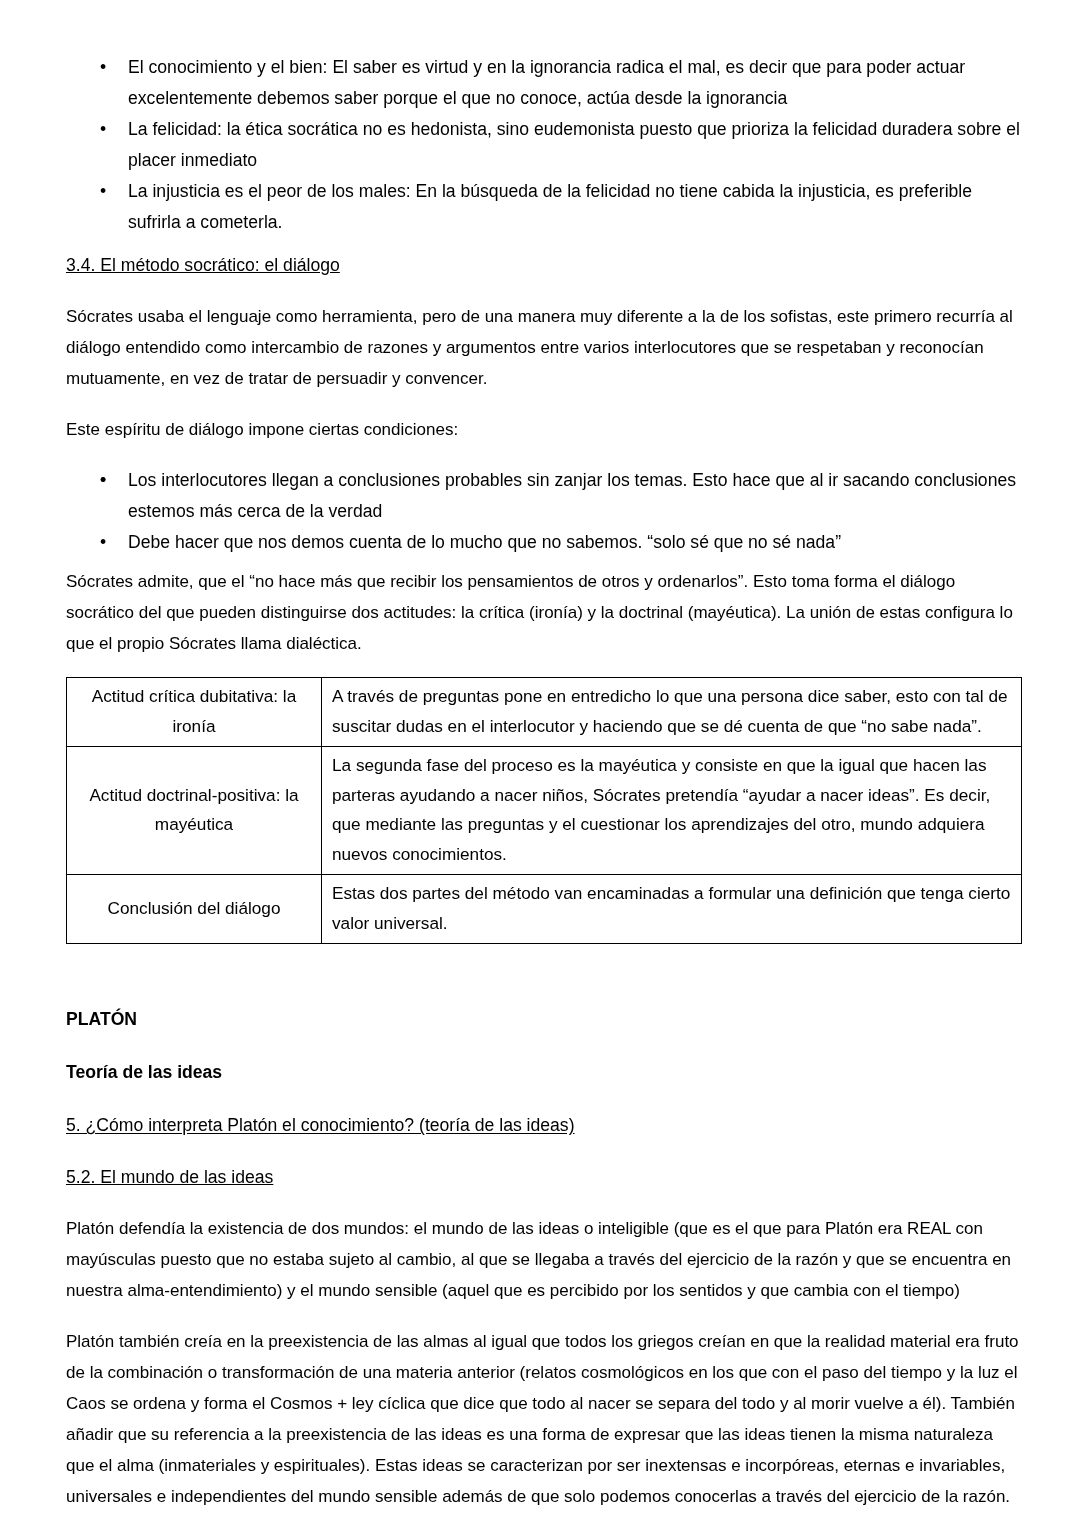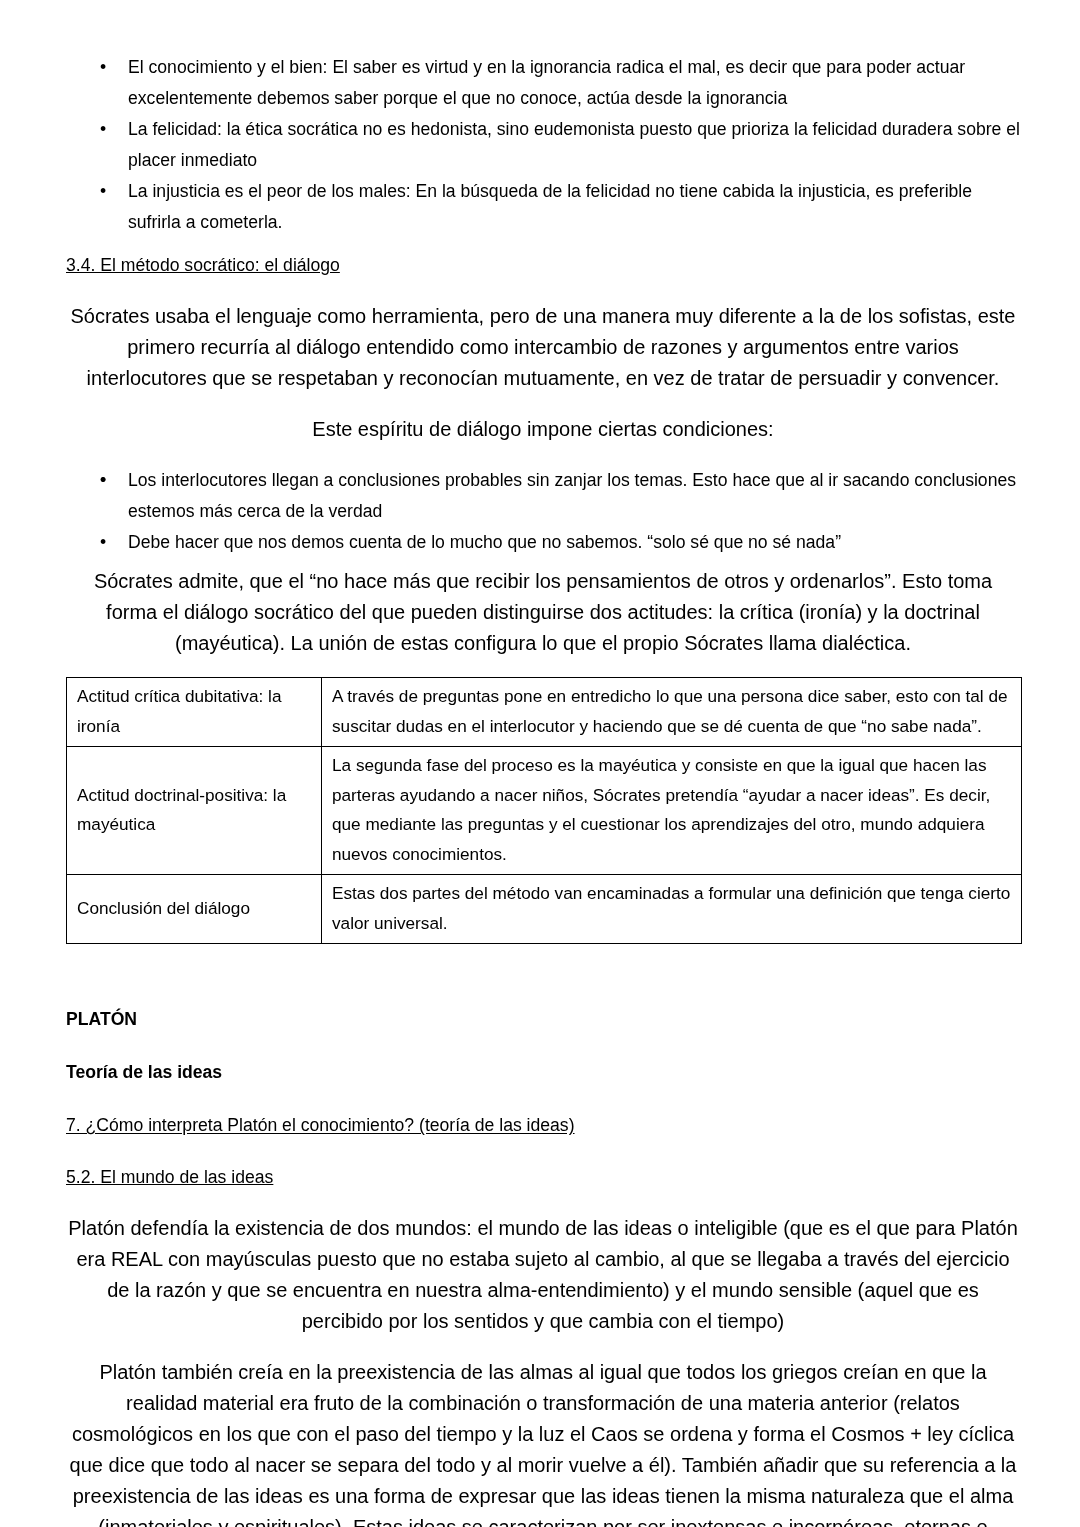"Sócrates usaba el lenguaje como" p.para { font-size: 20px -> 17px; text-align: center -> left }
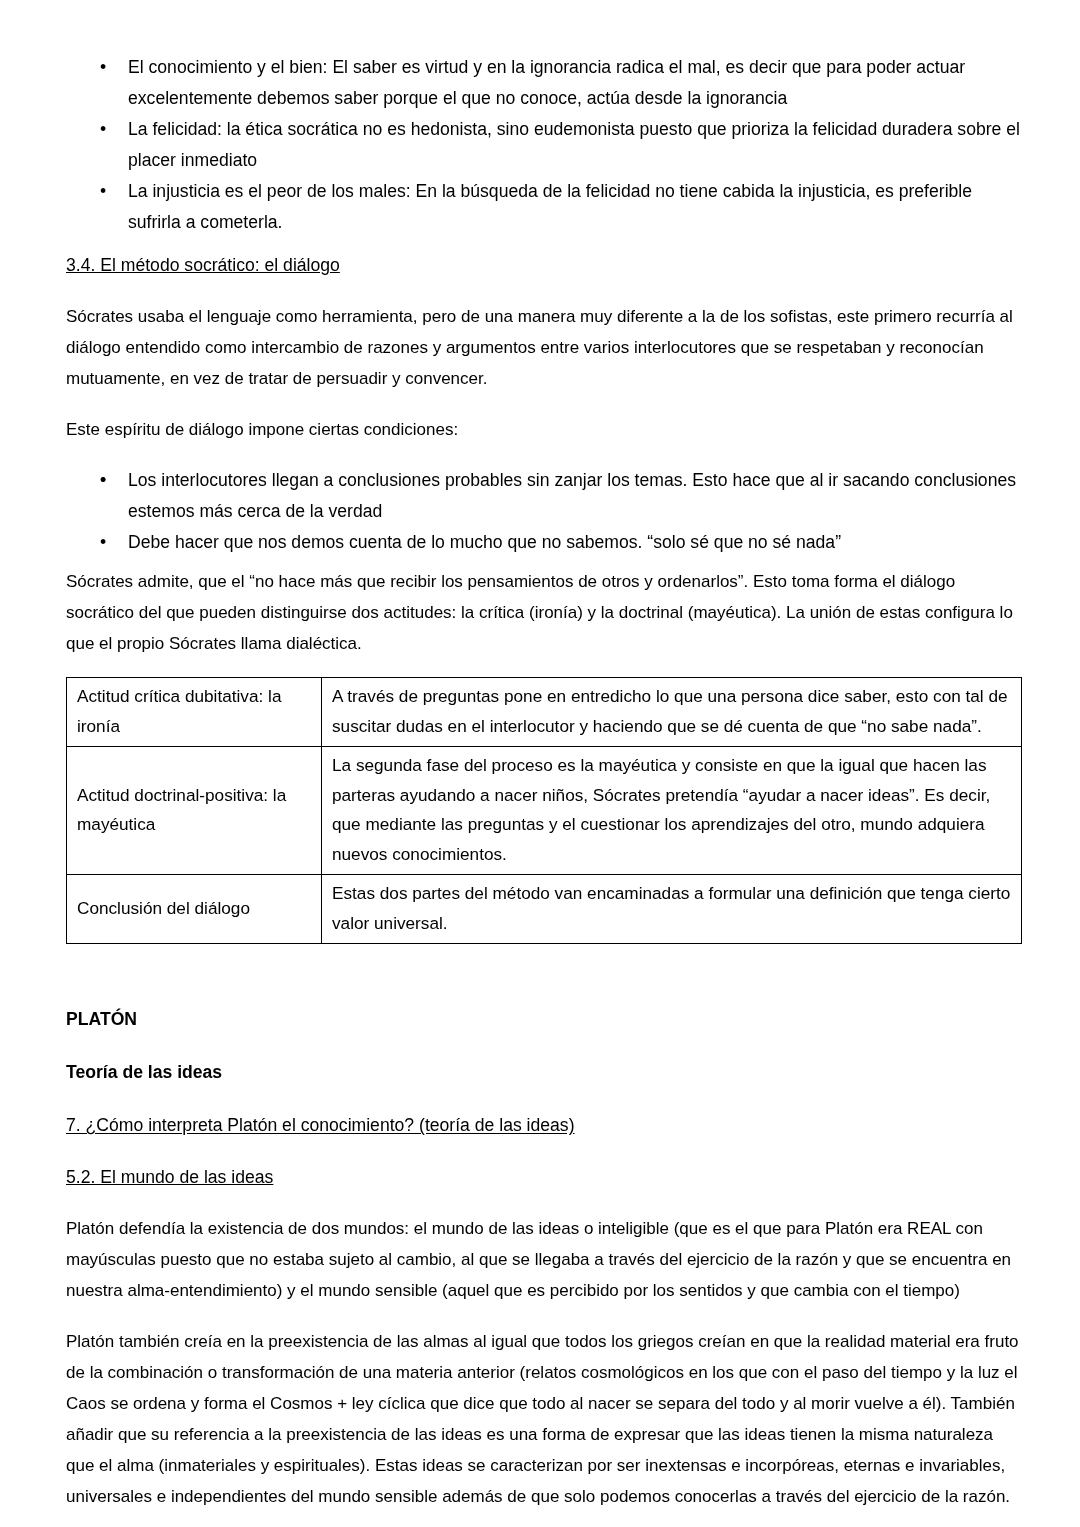"Actitud crítica dubitativa: la ironía" table.dialog-table td.label { text-align: none -> center }
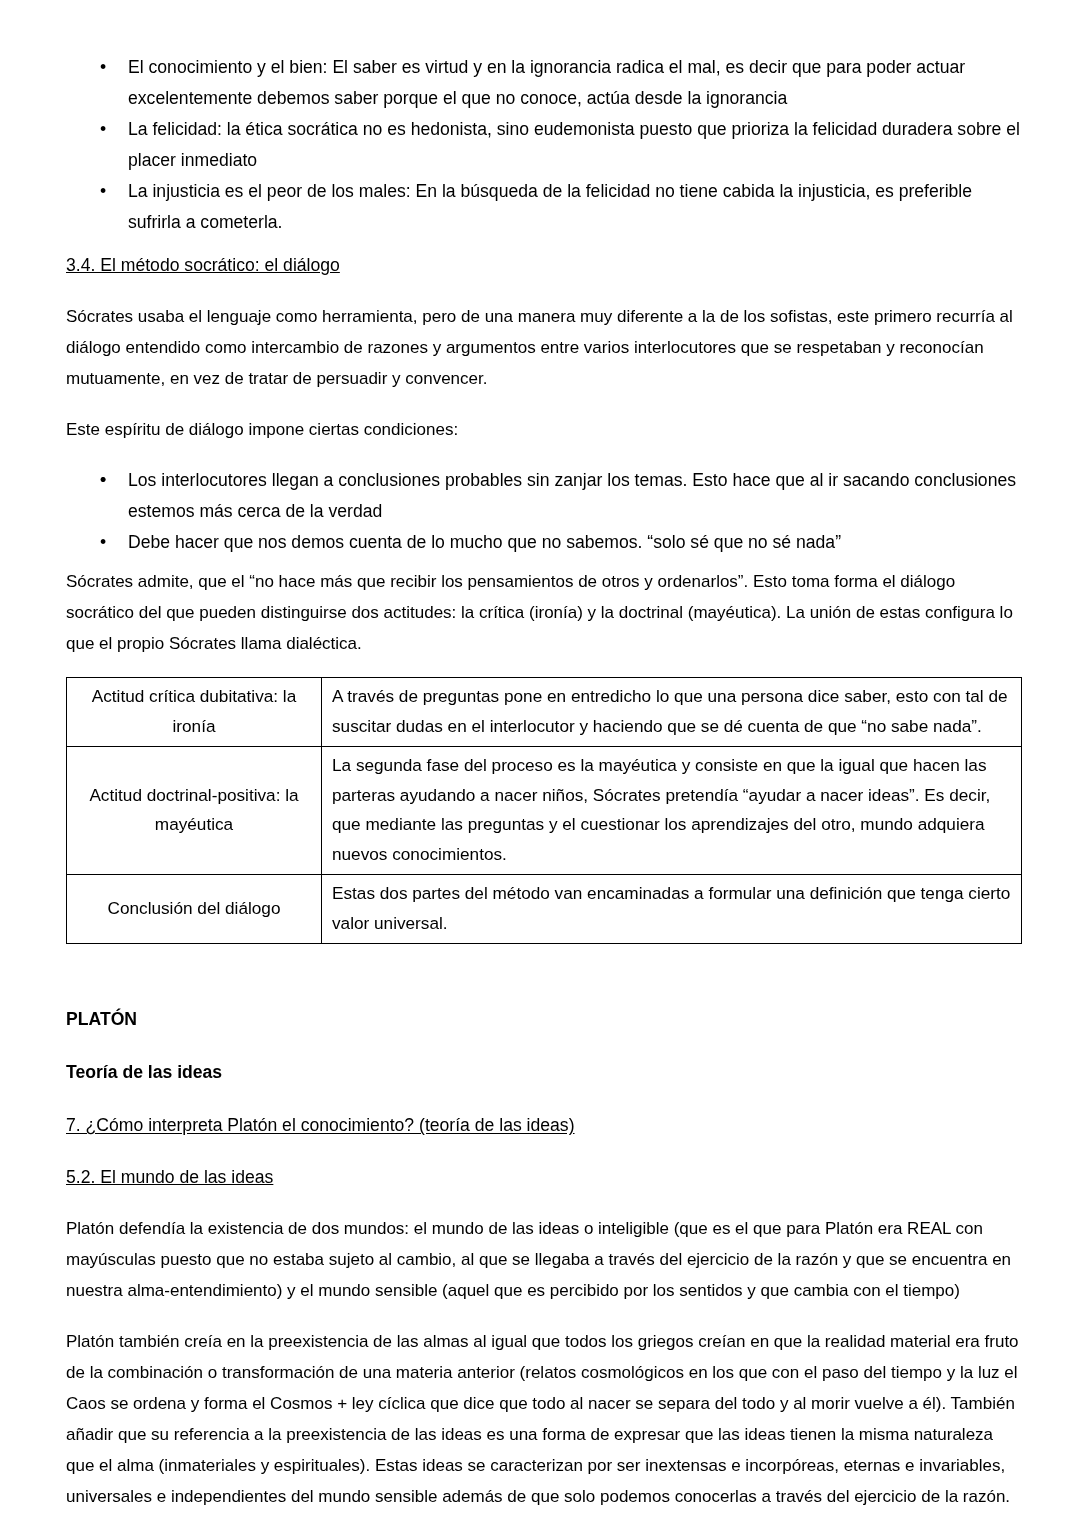"7. ¿Cómo interpreta Platón el" span.u { text: 7 -> 5 }
